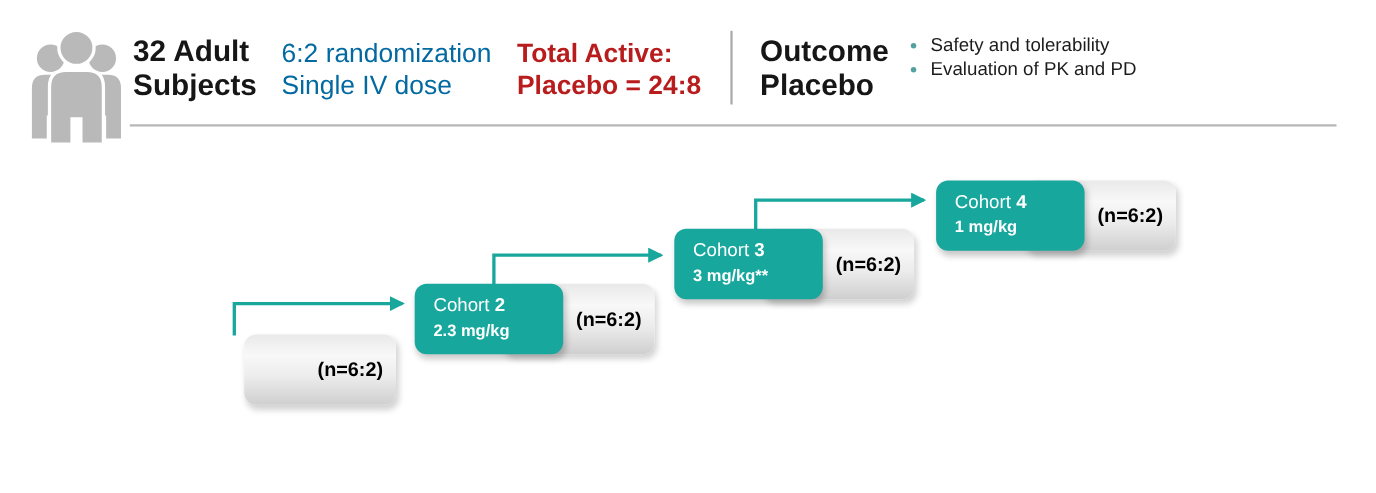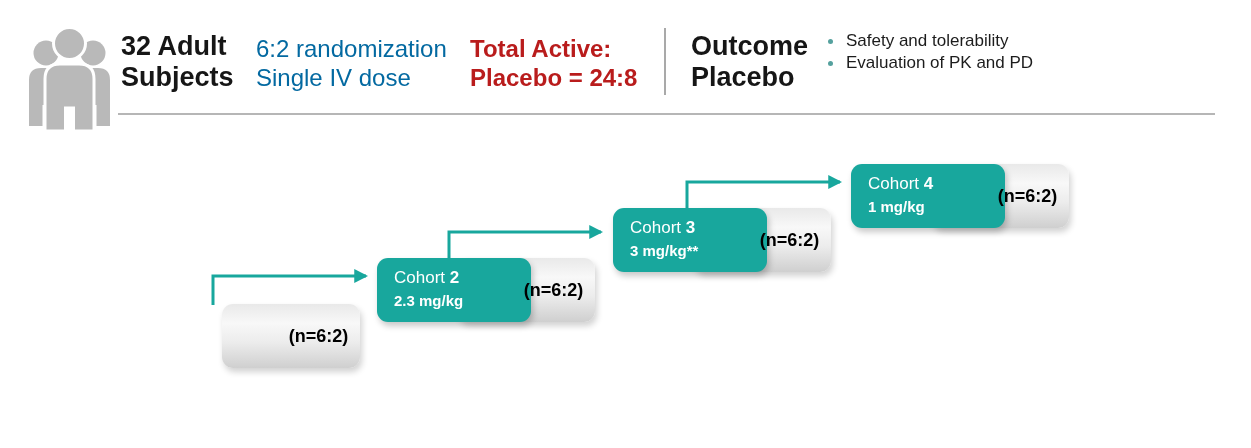"Cohort 4" .cohort .teal { width: 154px -> 135px }
